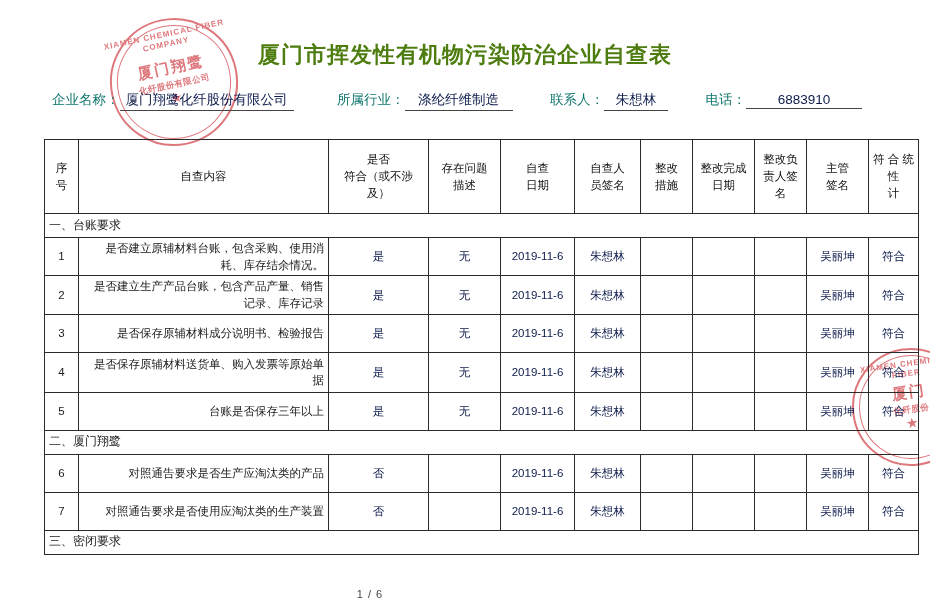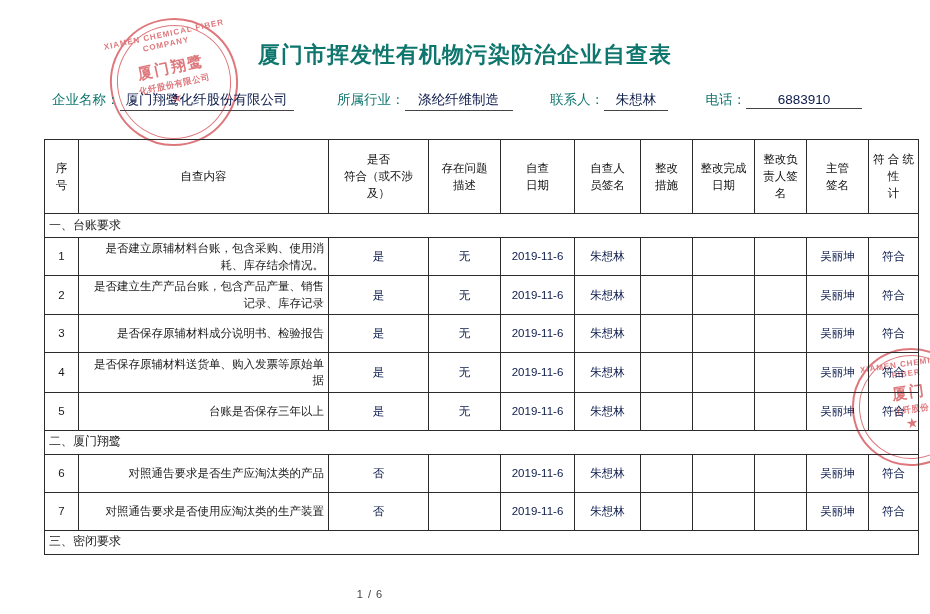"厦门市挥发性有机物污染防治企业自查表" .doc-title { color: #0f766e -> #4d7c0f }
